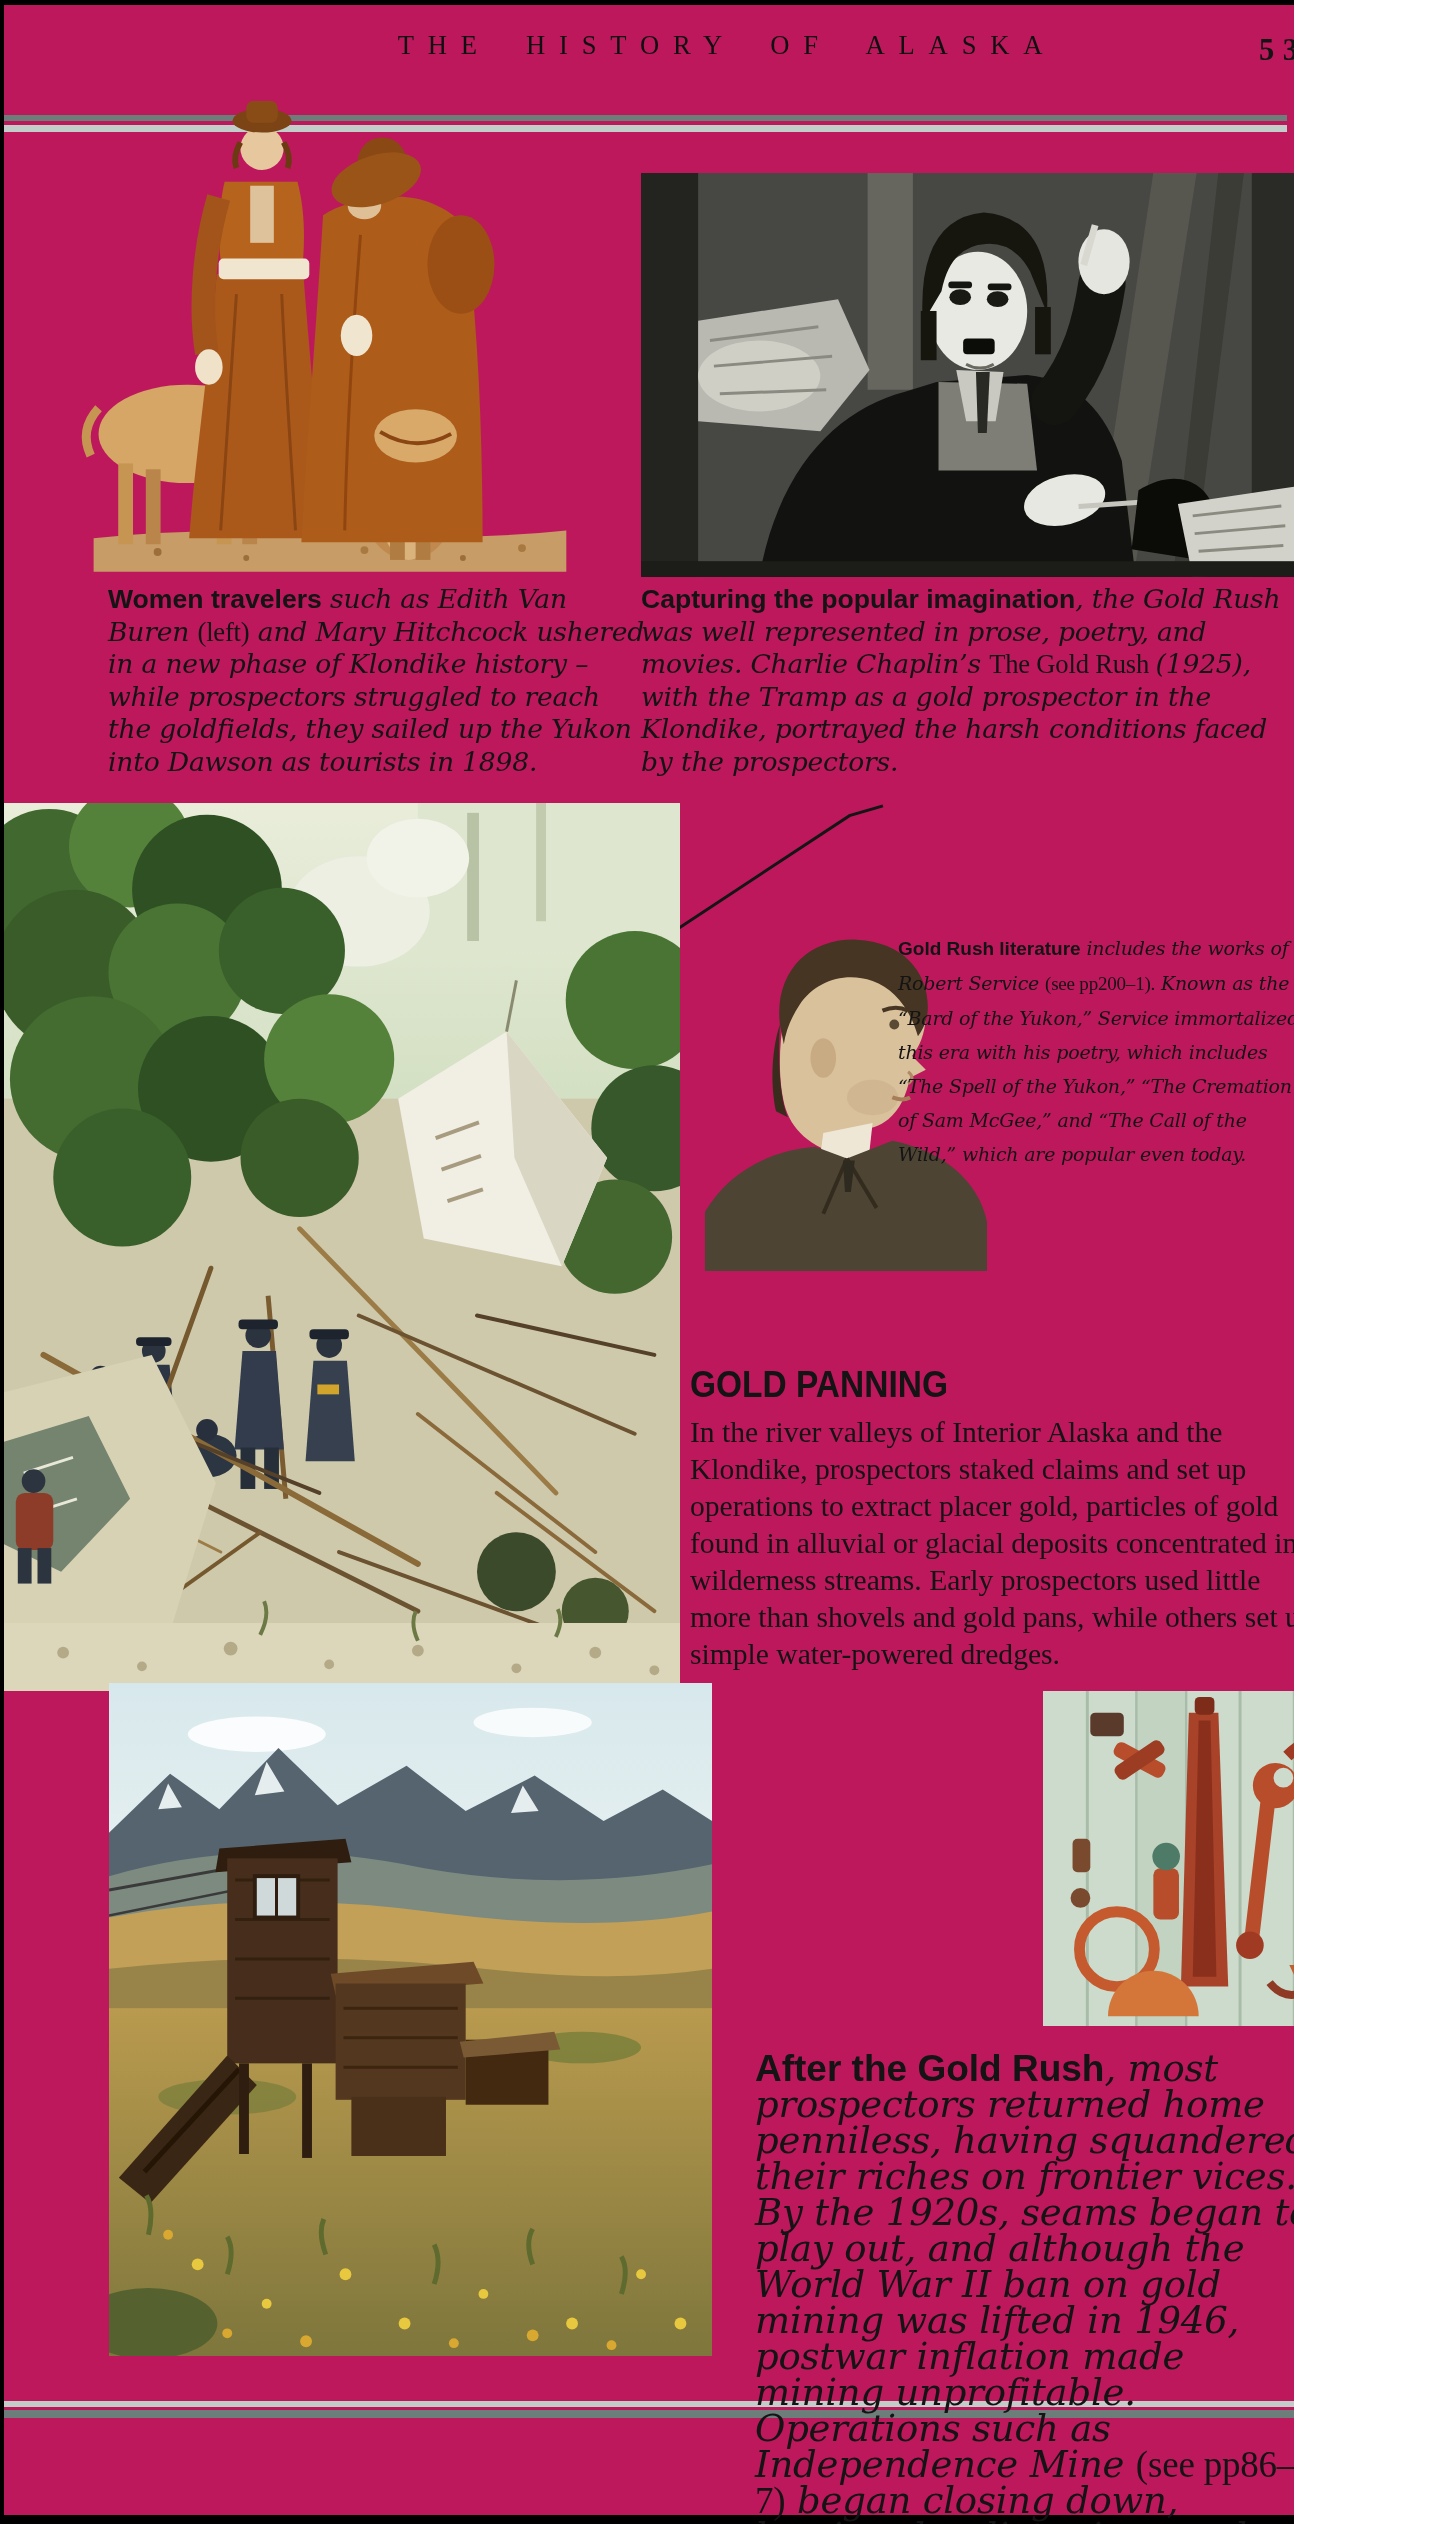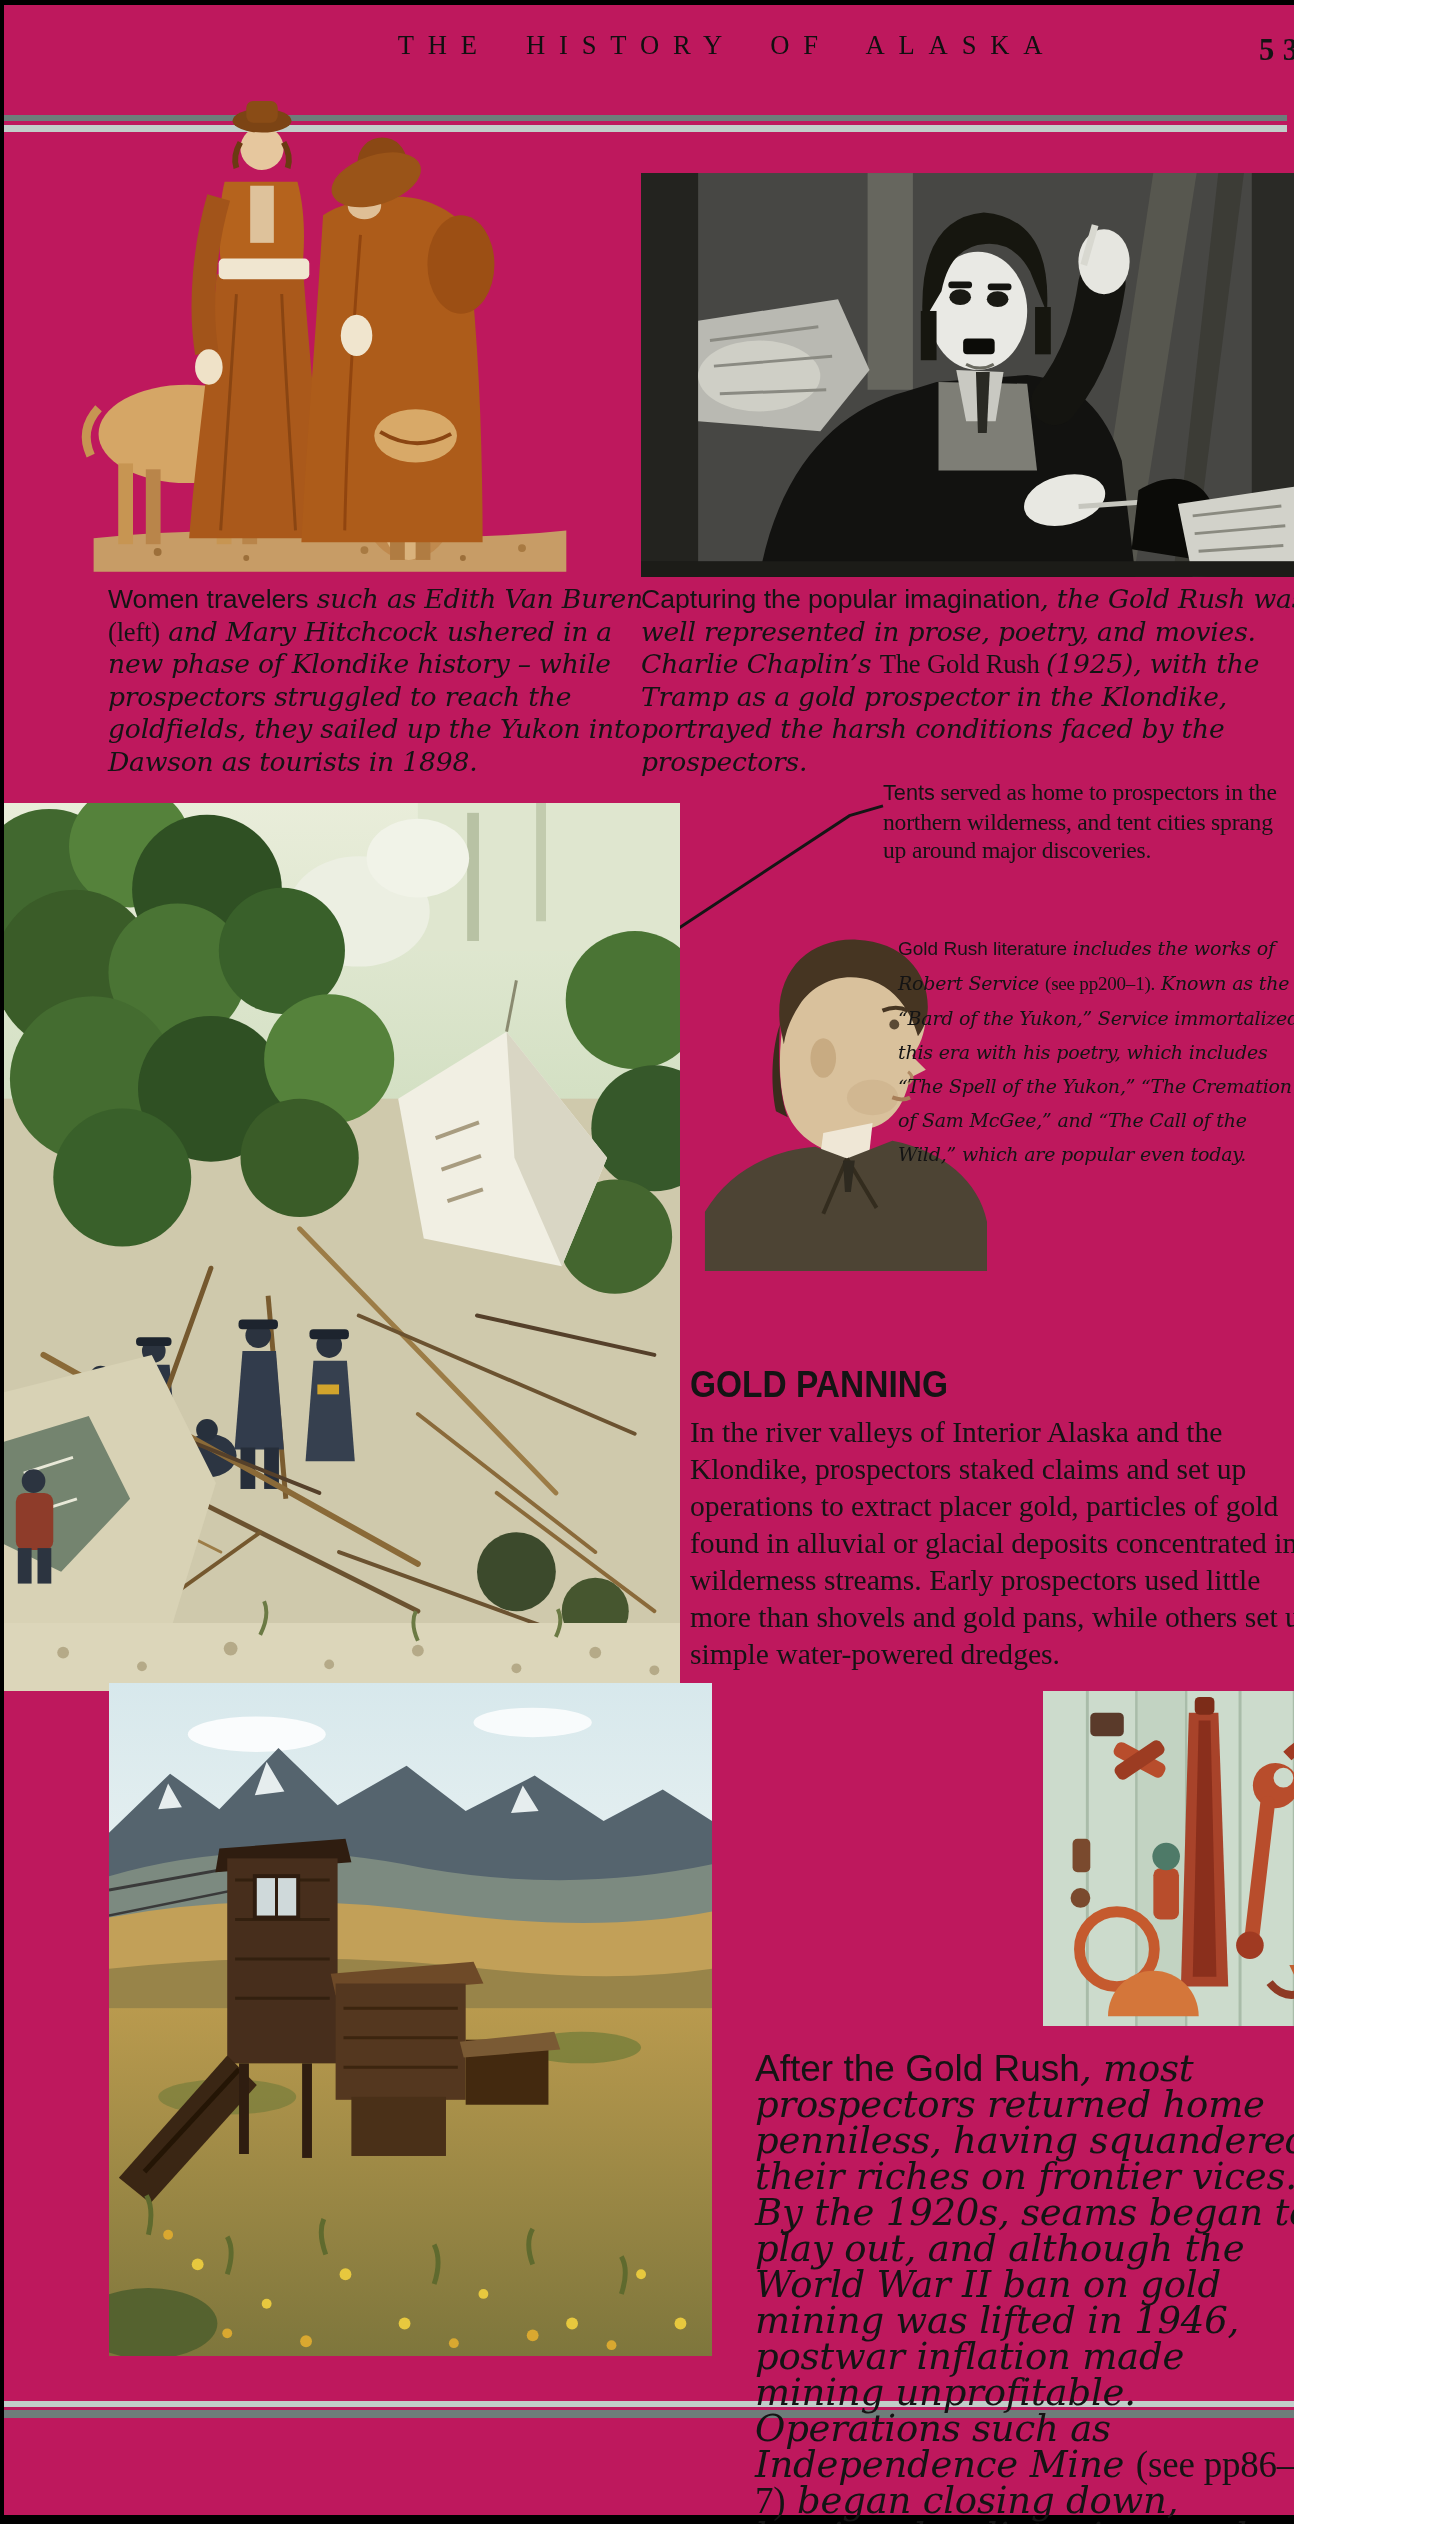"Women travelers" .cap .lead { font-weight: 400 -> 700 }
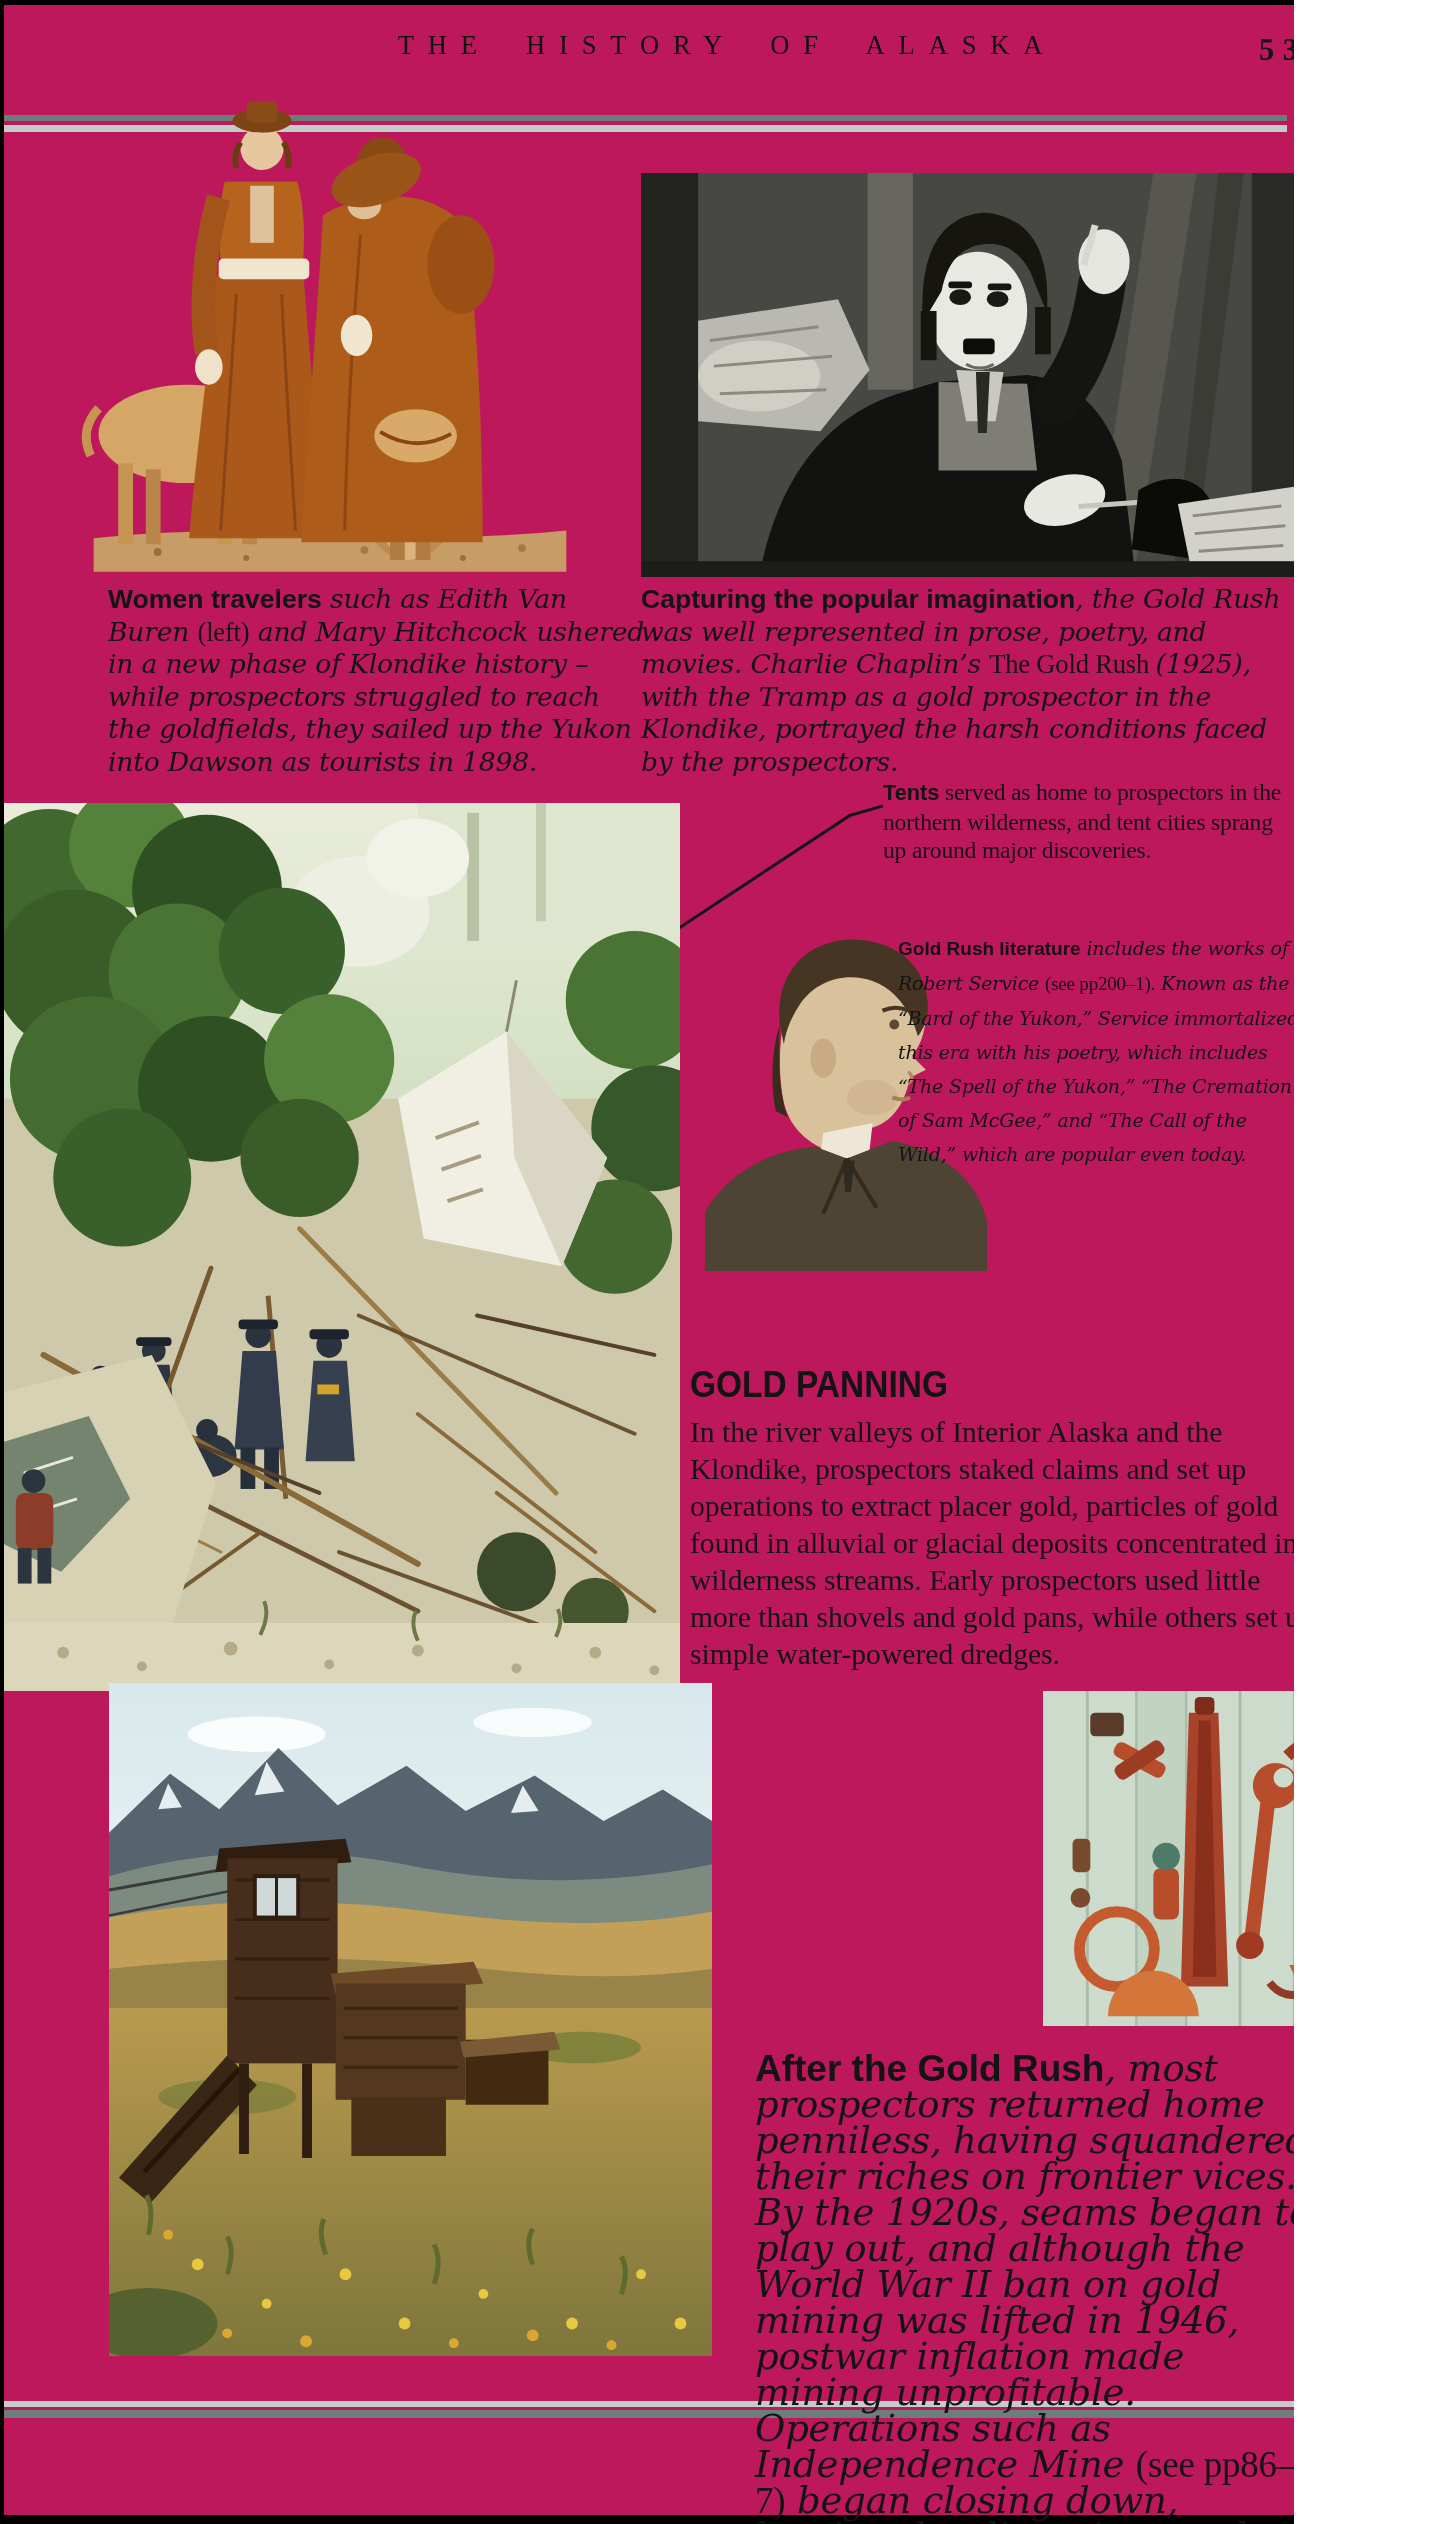"Tents served as home to" div.cap { html: <div> <span>Tents</span><span> served as home to prospectors in the northern wilderness, and tent cities sprang up around major discoveries.</span> </div> -> none }
